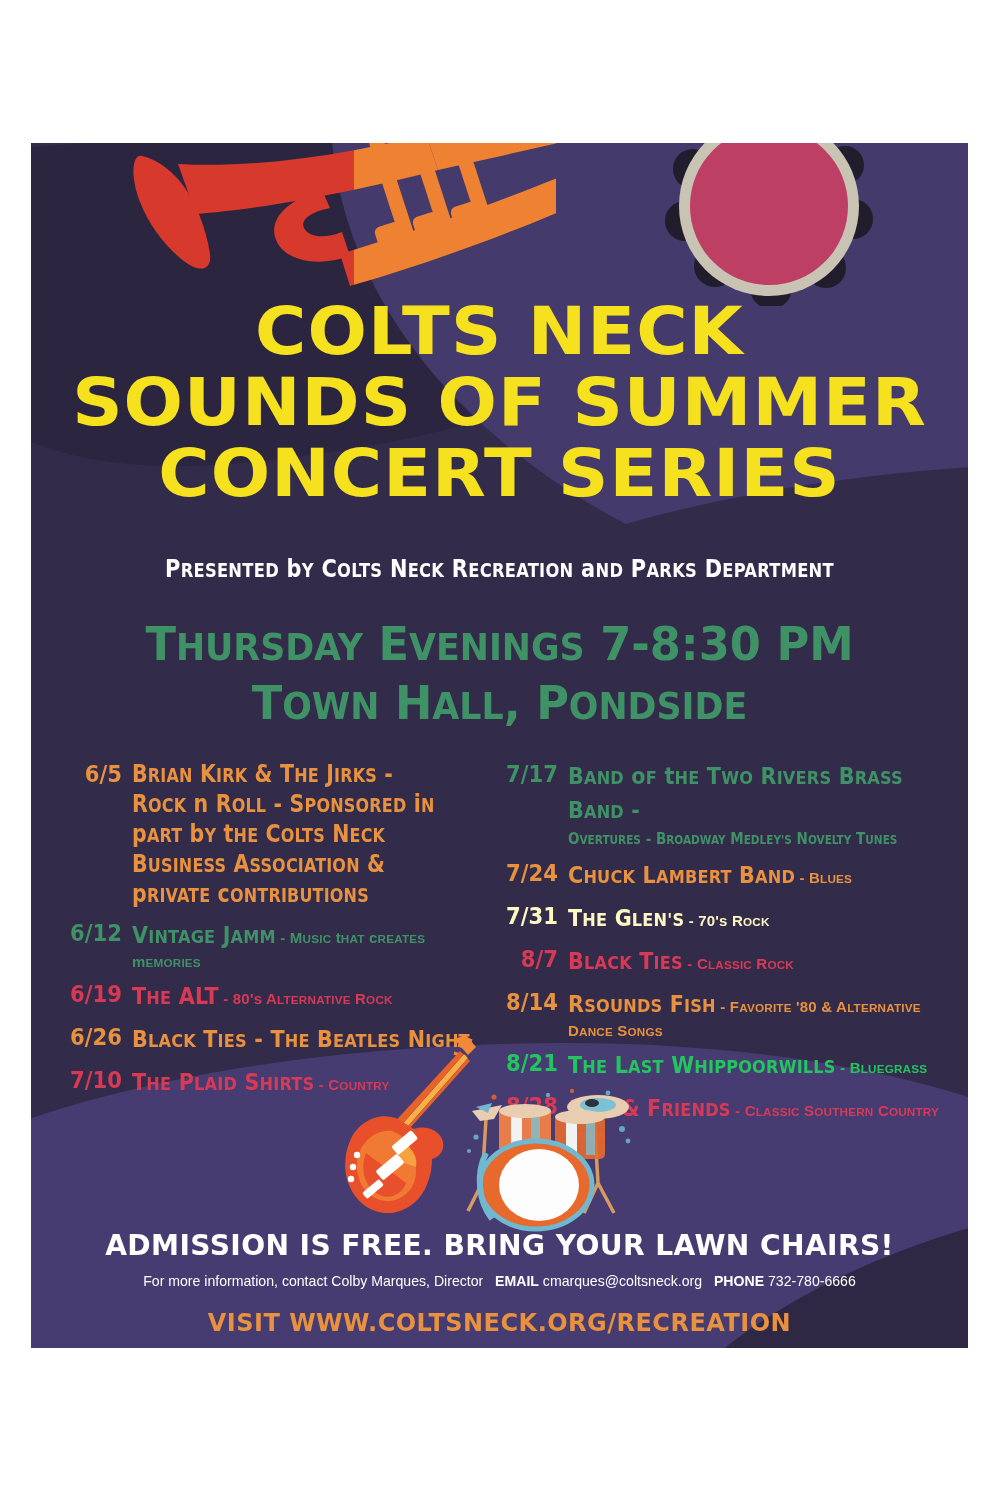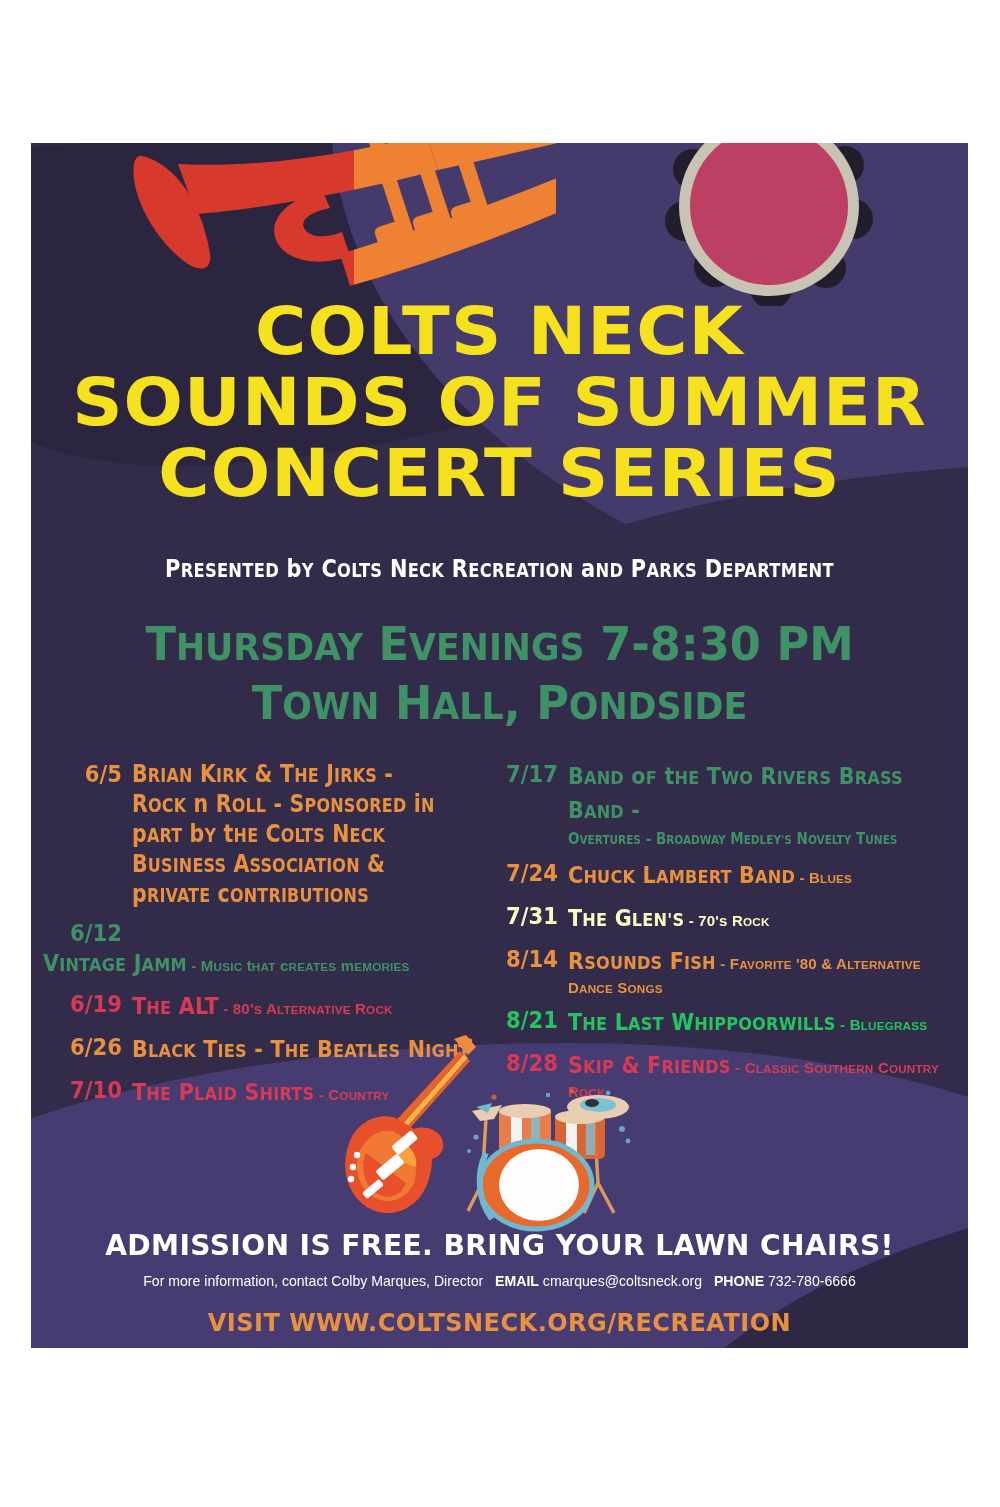"6/12" div.row { flex-direction: column -> none }
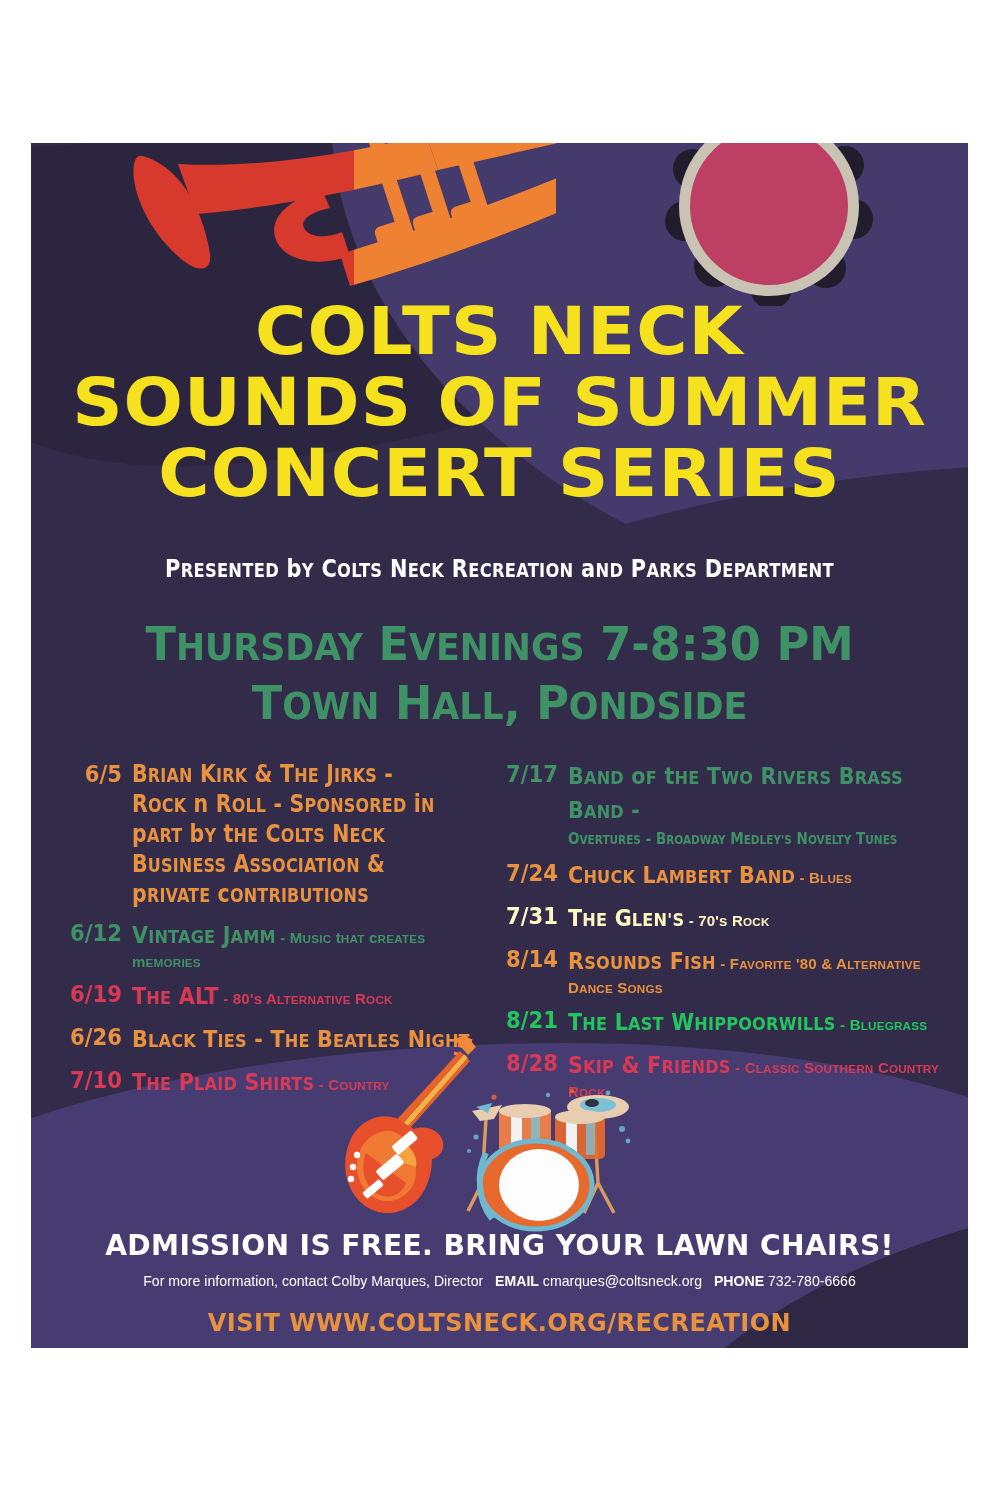"8/7" div.row { html: none -> <div> <div>8/7</div> <div> <span>B<span>LACK</span> T<span>IES</span></span> <span>- C<span>LASSIC</span> R<span>OCK</span></span> </div> </div> }
